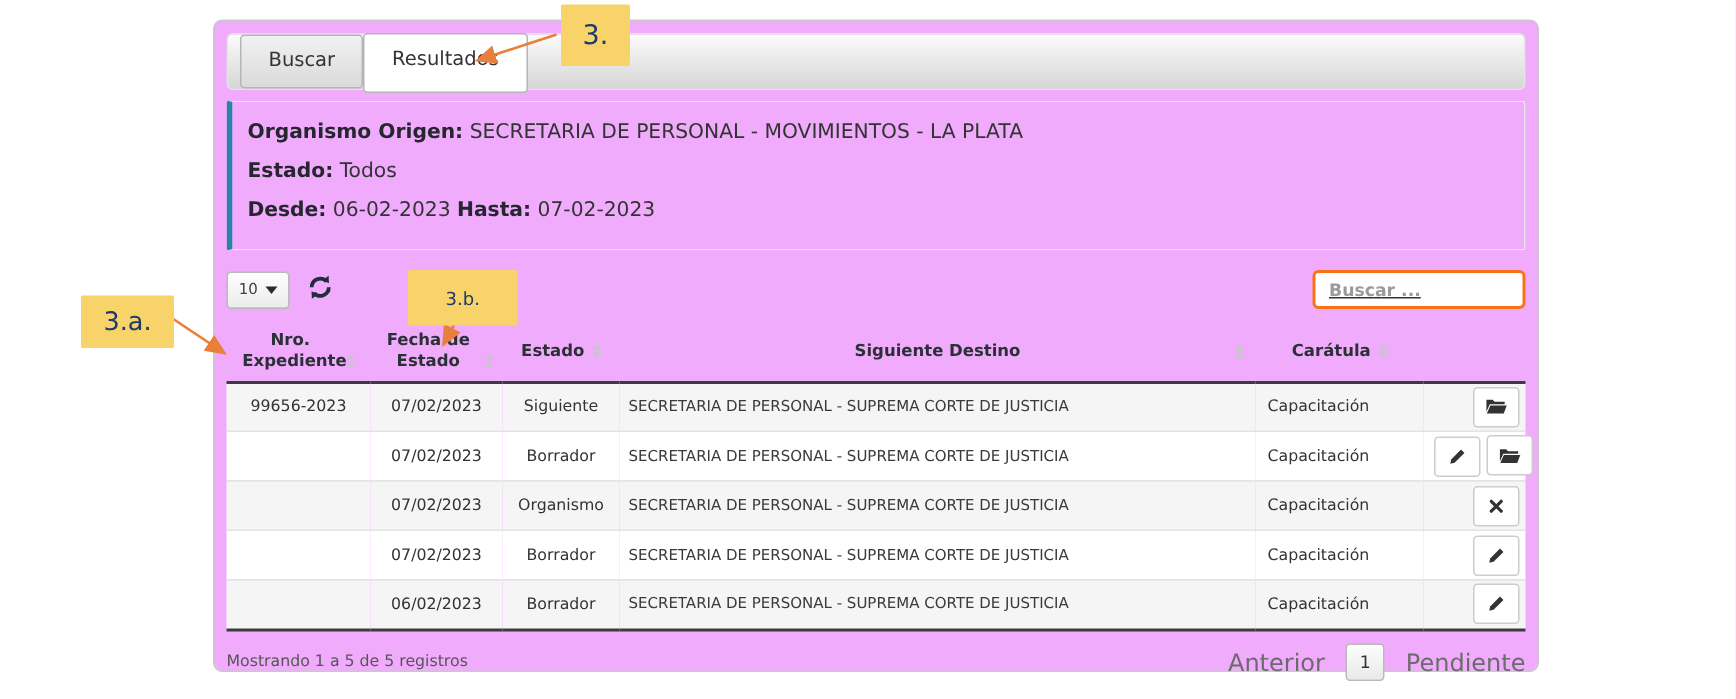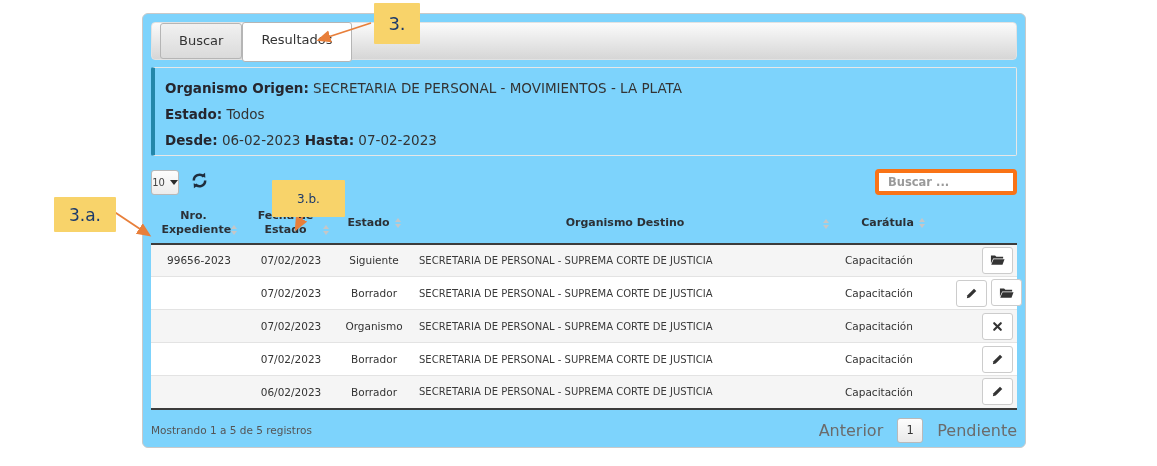"Buscar" .panel { background: #7dd3fc -> #f0abfc }
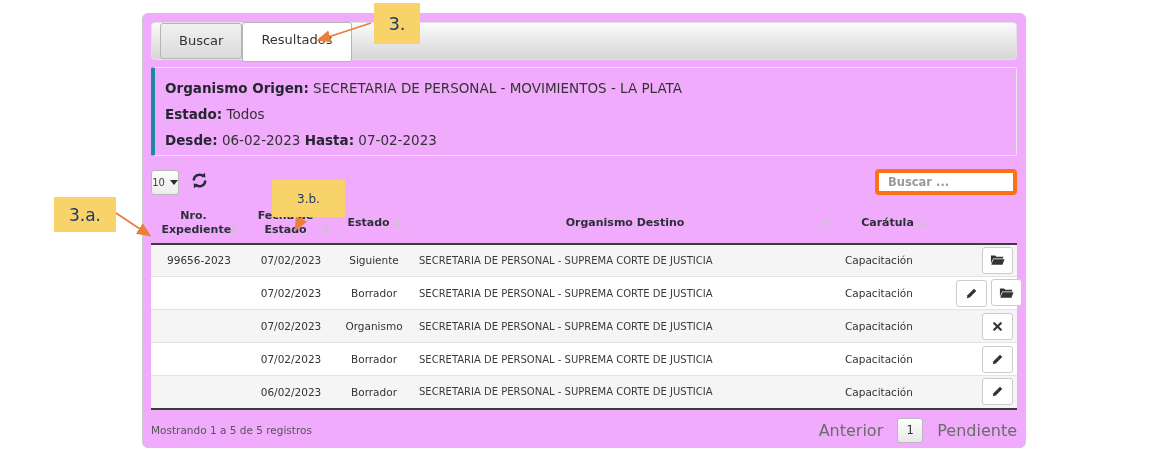"Organismo Origen: SECRETARIA DE PERSONAL" .criteria { padding: 7px 10px 2px 10px -> 7px 10px 13px 10px }
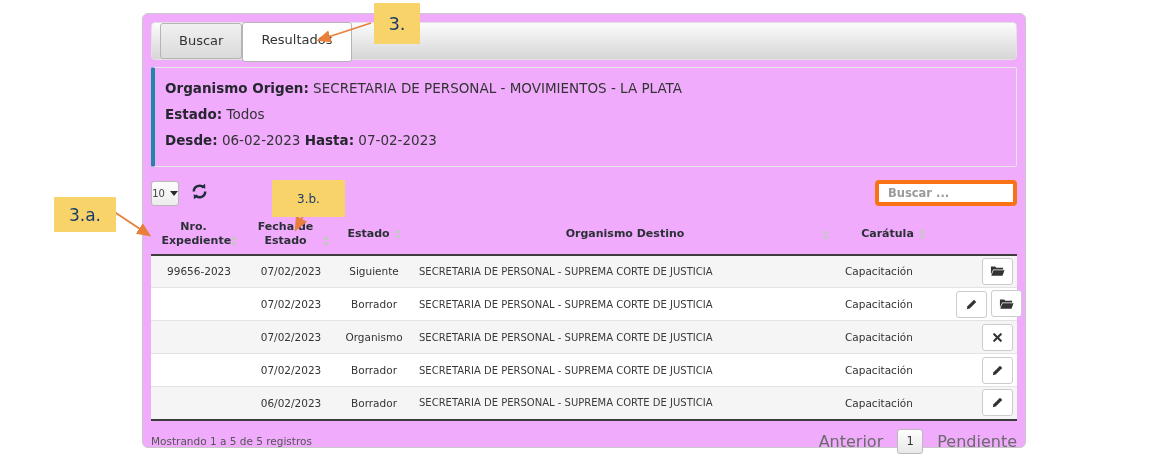"10" .pagesize { width: 28px -> 42px }
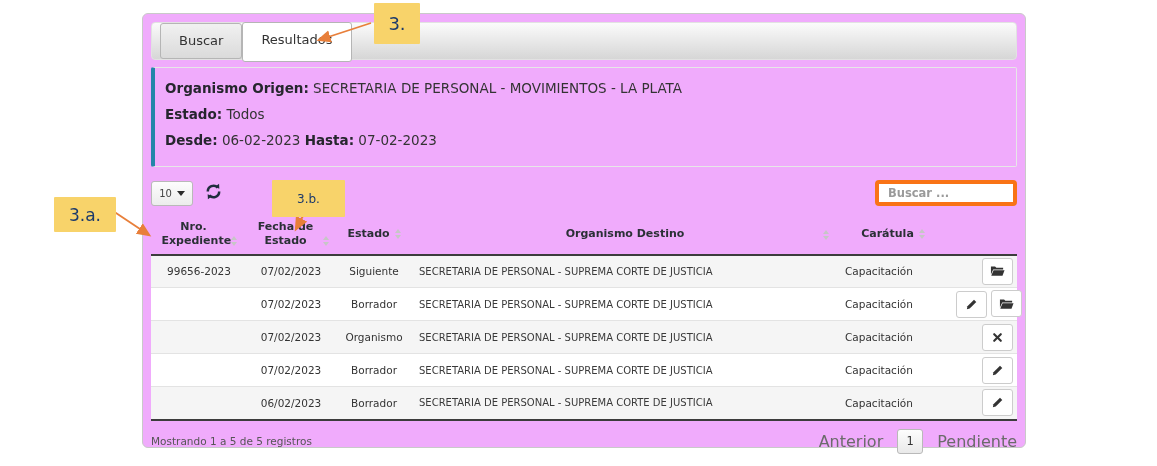"Buscar ..." .search-box { border: 4px solid #f97316 -> 2px solid #f97316; text-decoration: none -> underline }
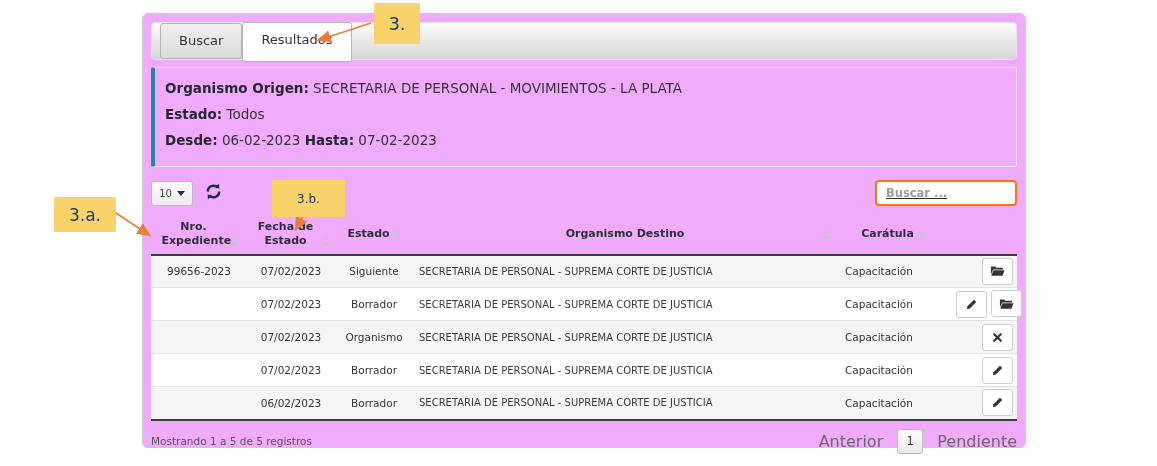"Organismo Destino" span.th-label { text: Organismo -> Siguiente }
